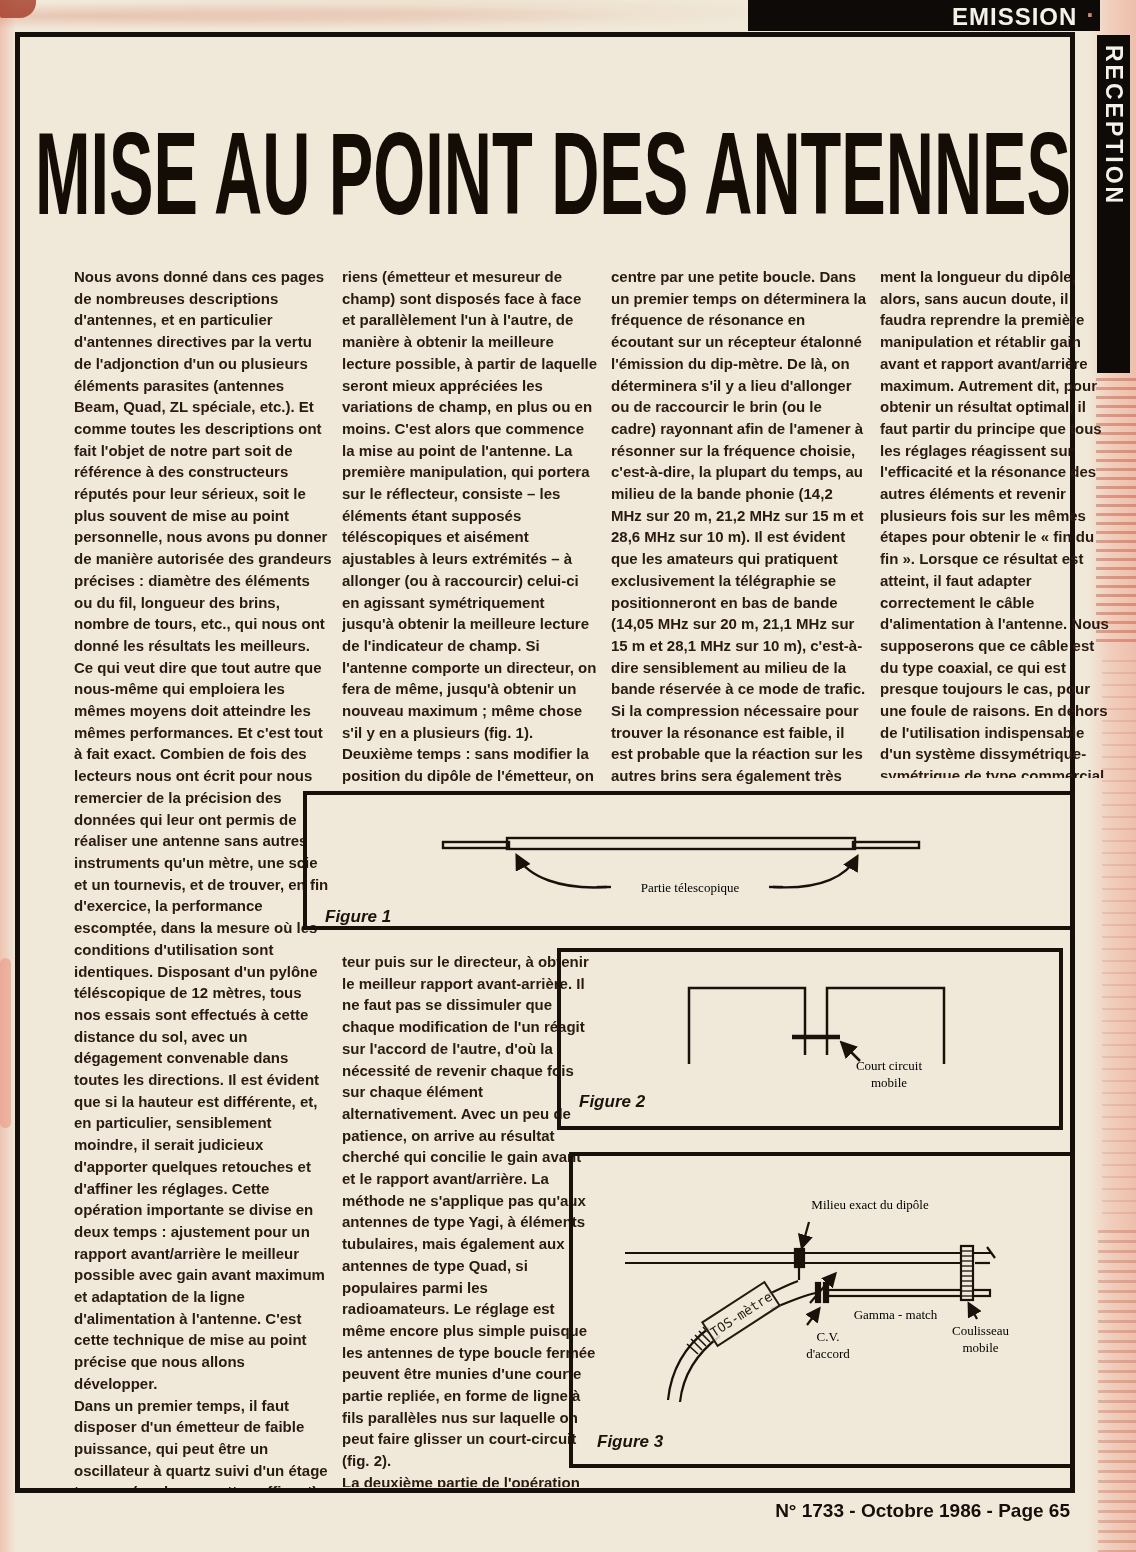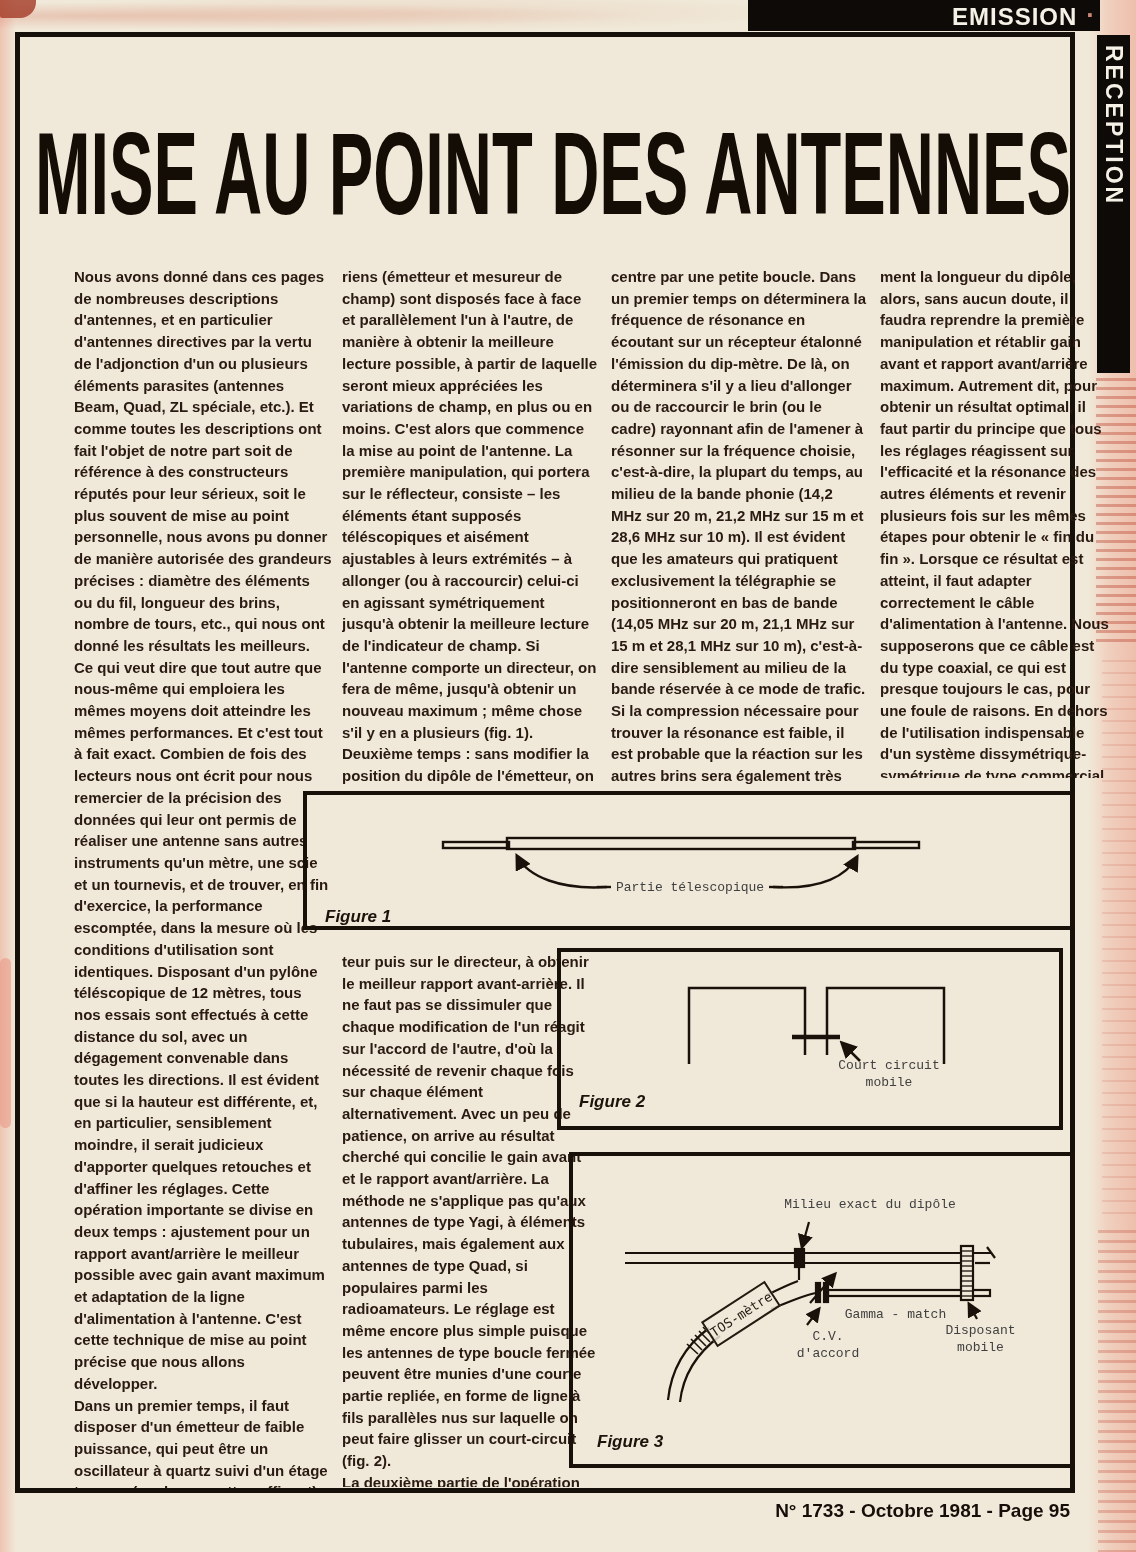"Partie télescopique" .fig-label { color: #404040 -> #000000; font-family: Liberation Mono, monospace -> Liberation Serif, serif }
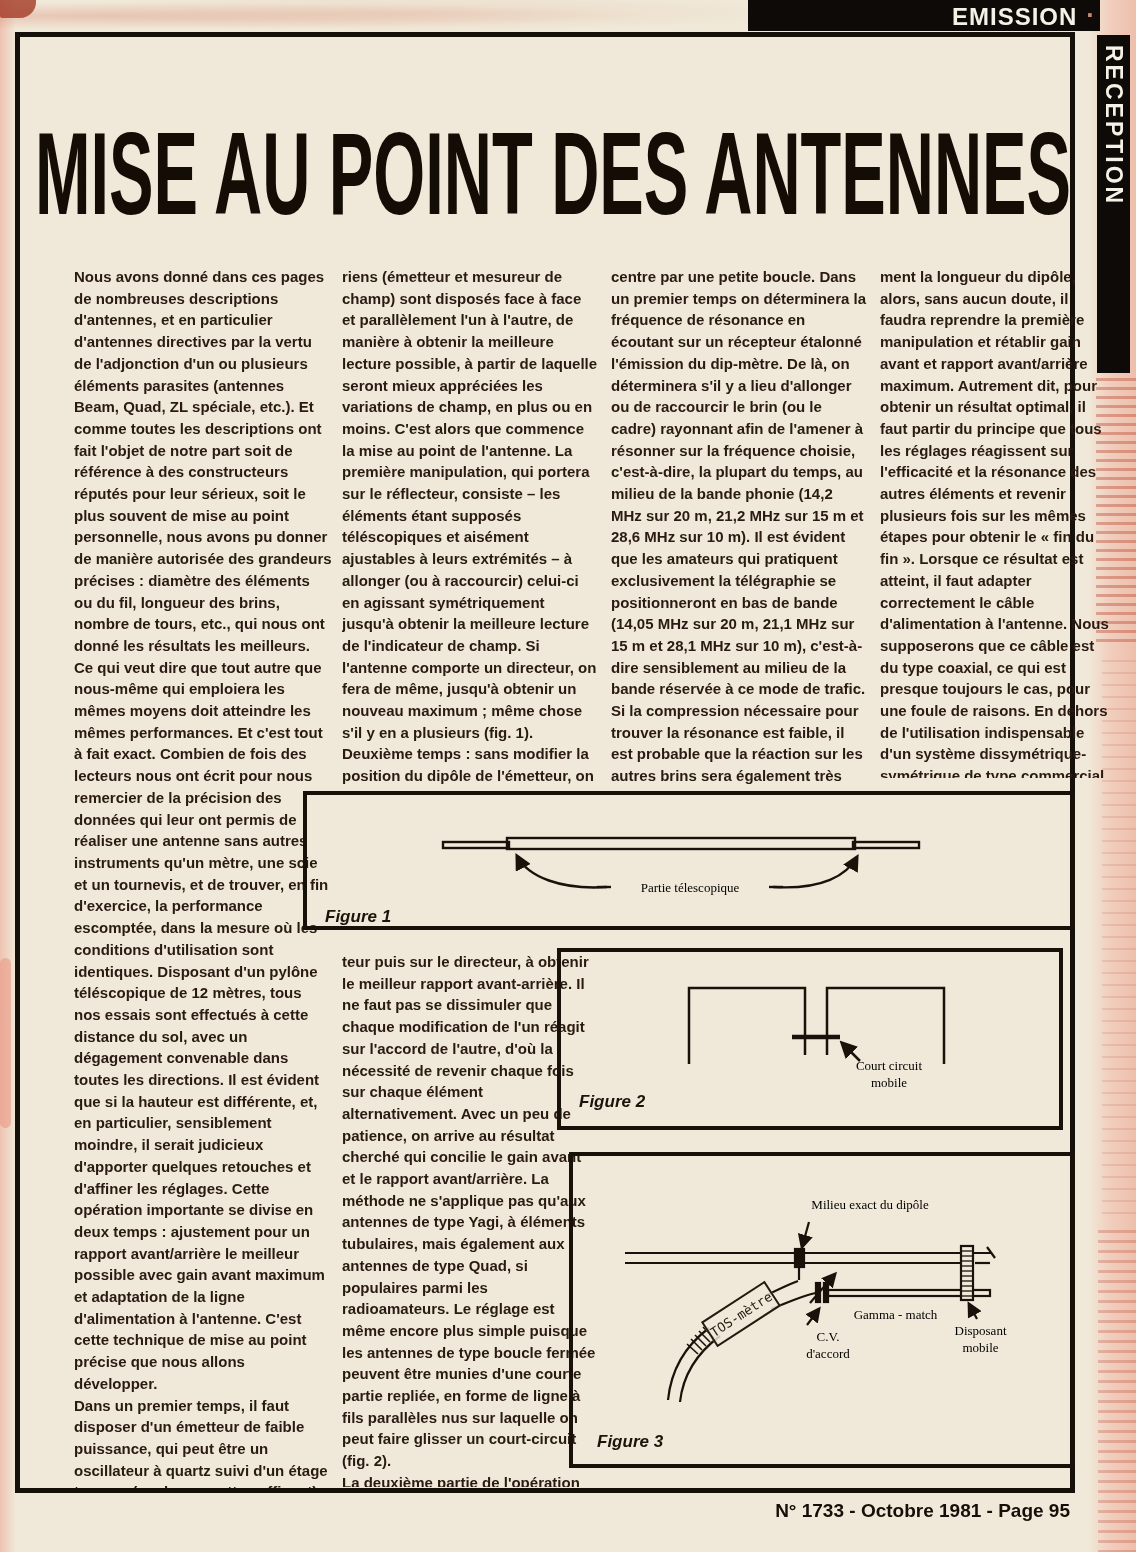"Disposant" div.fig-label { text: Disposant -> Coulisseau }
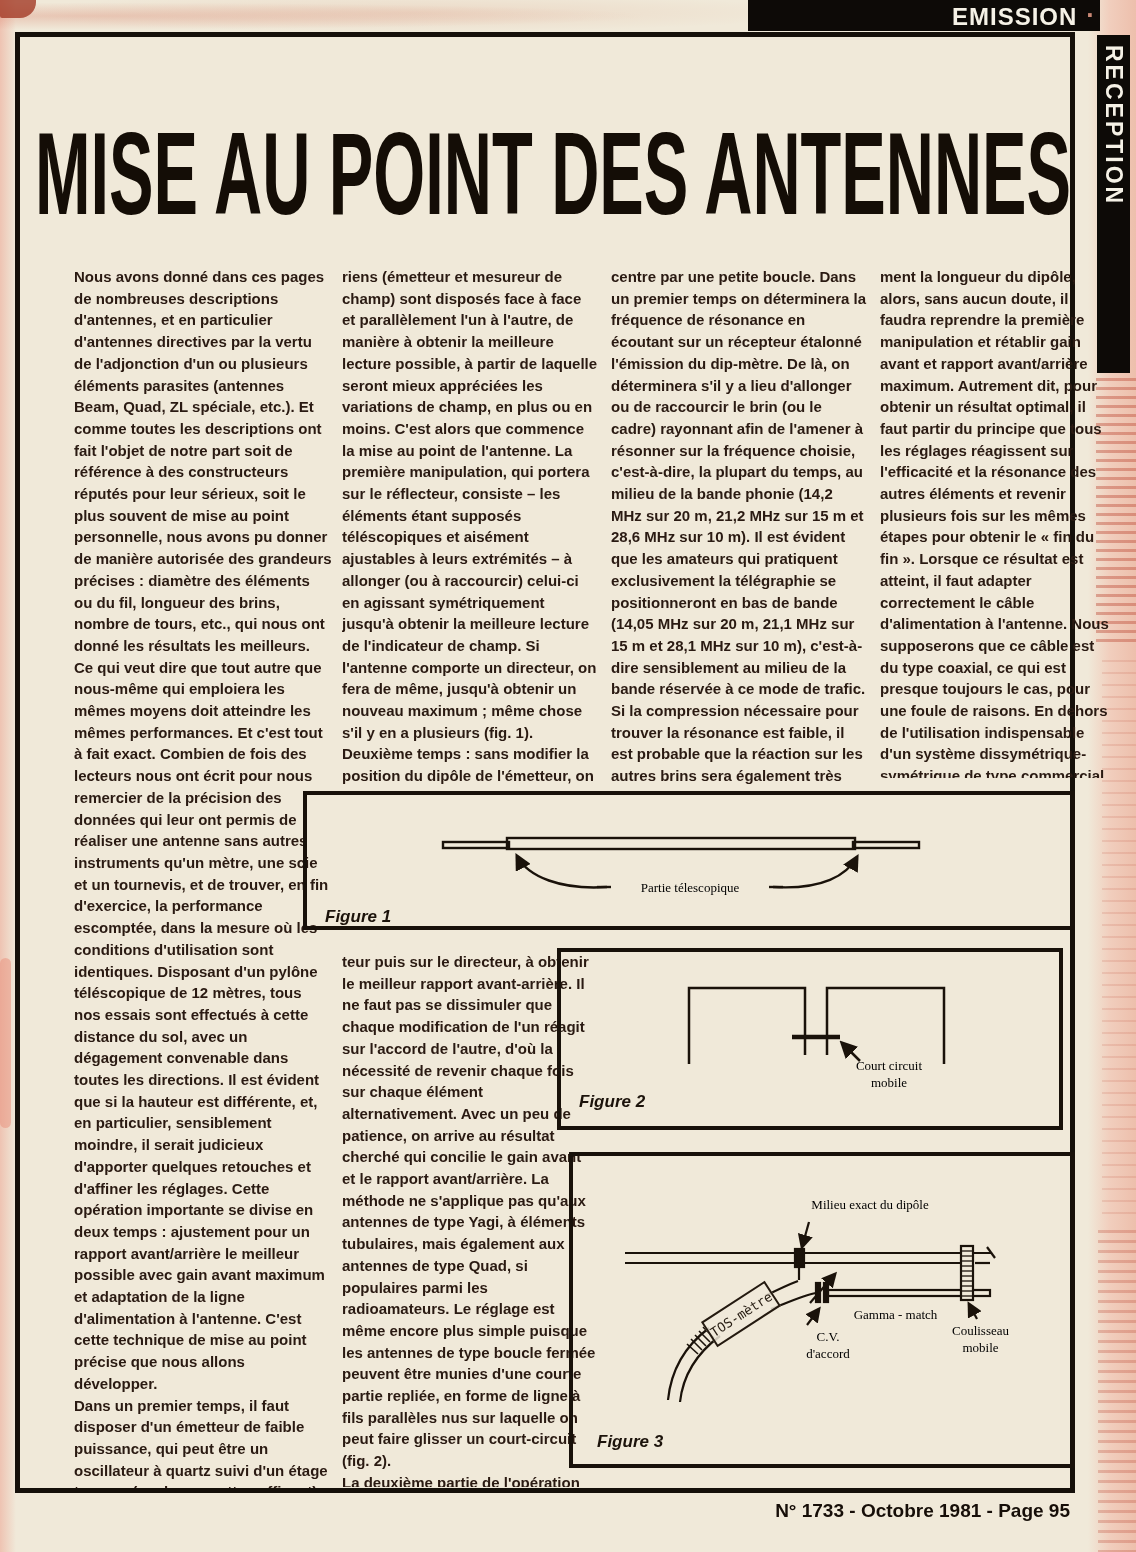"N° 1733 - Octobre 1981" div.footer-text { text: 1981 - Page 95 -> 1986 - Page 65 }
